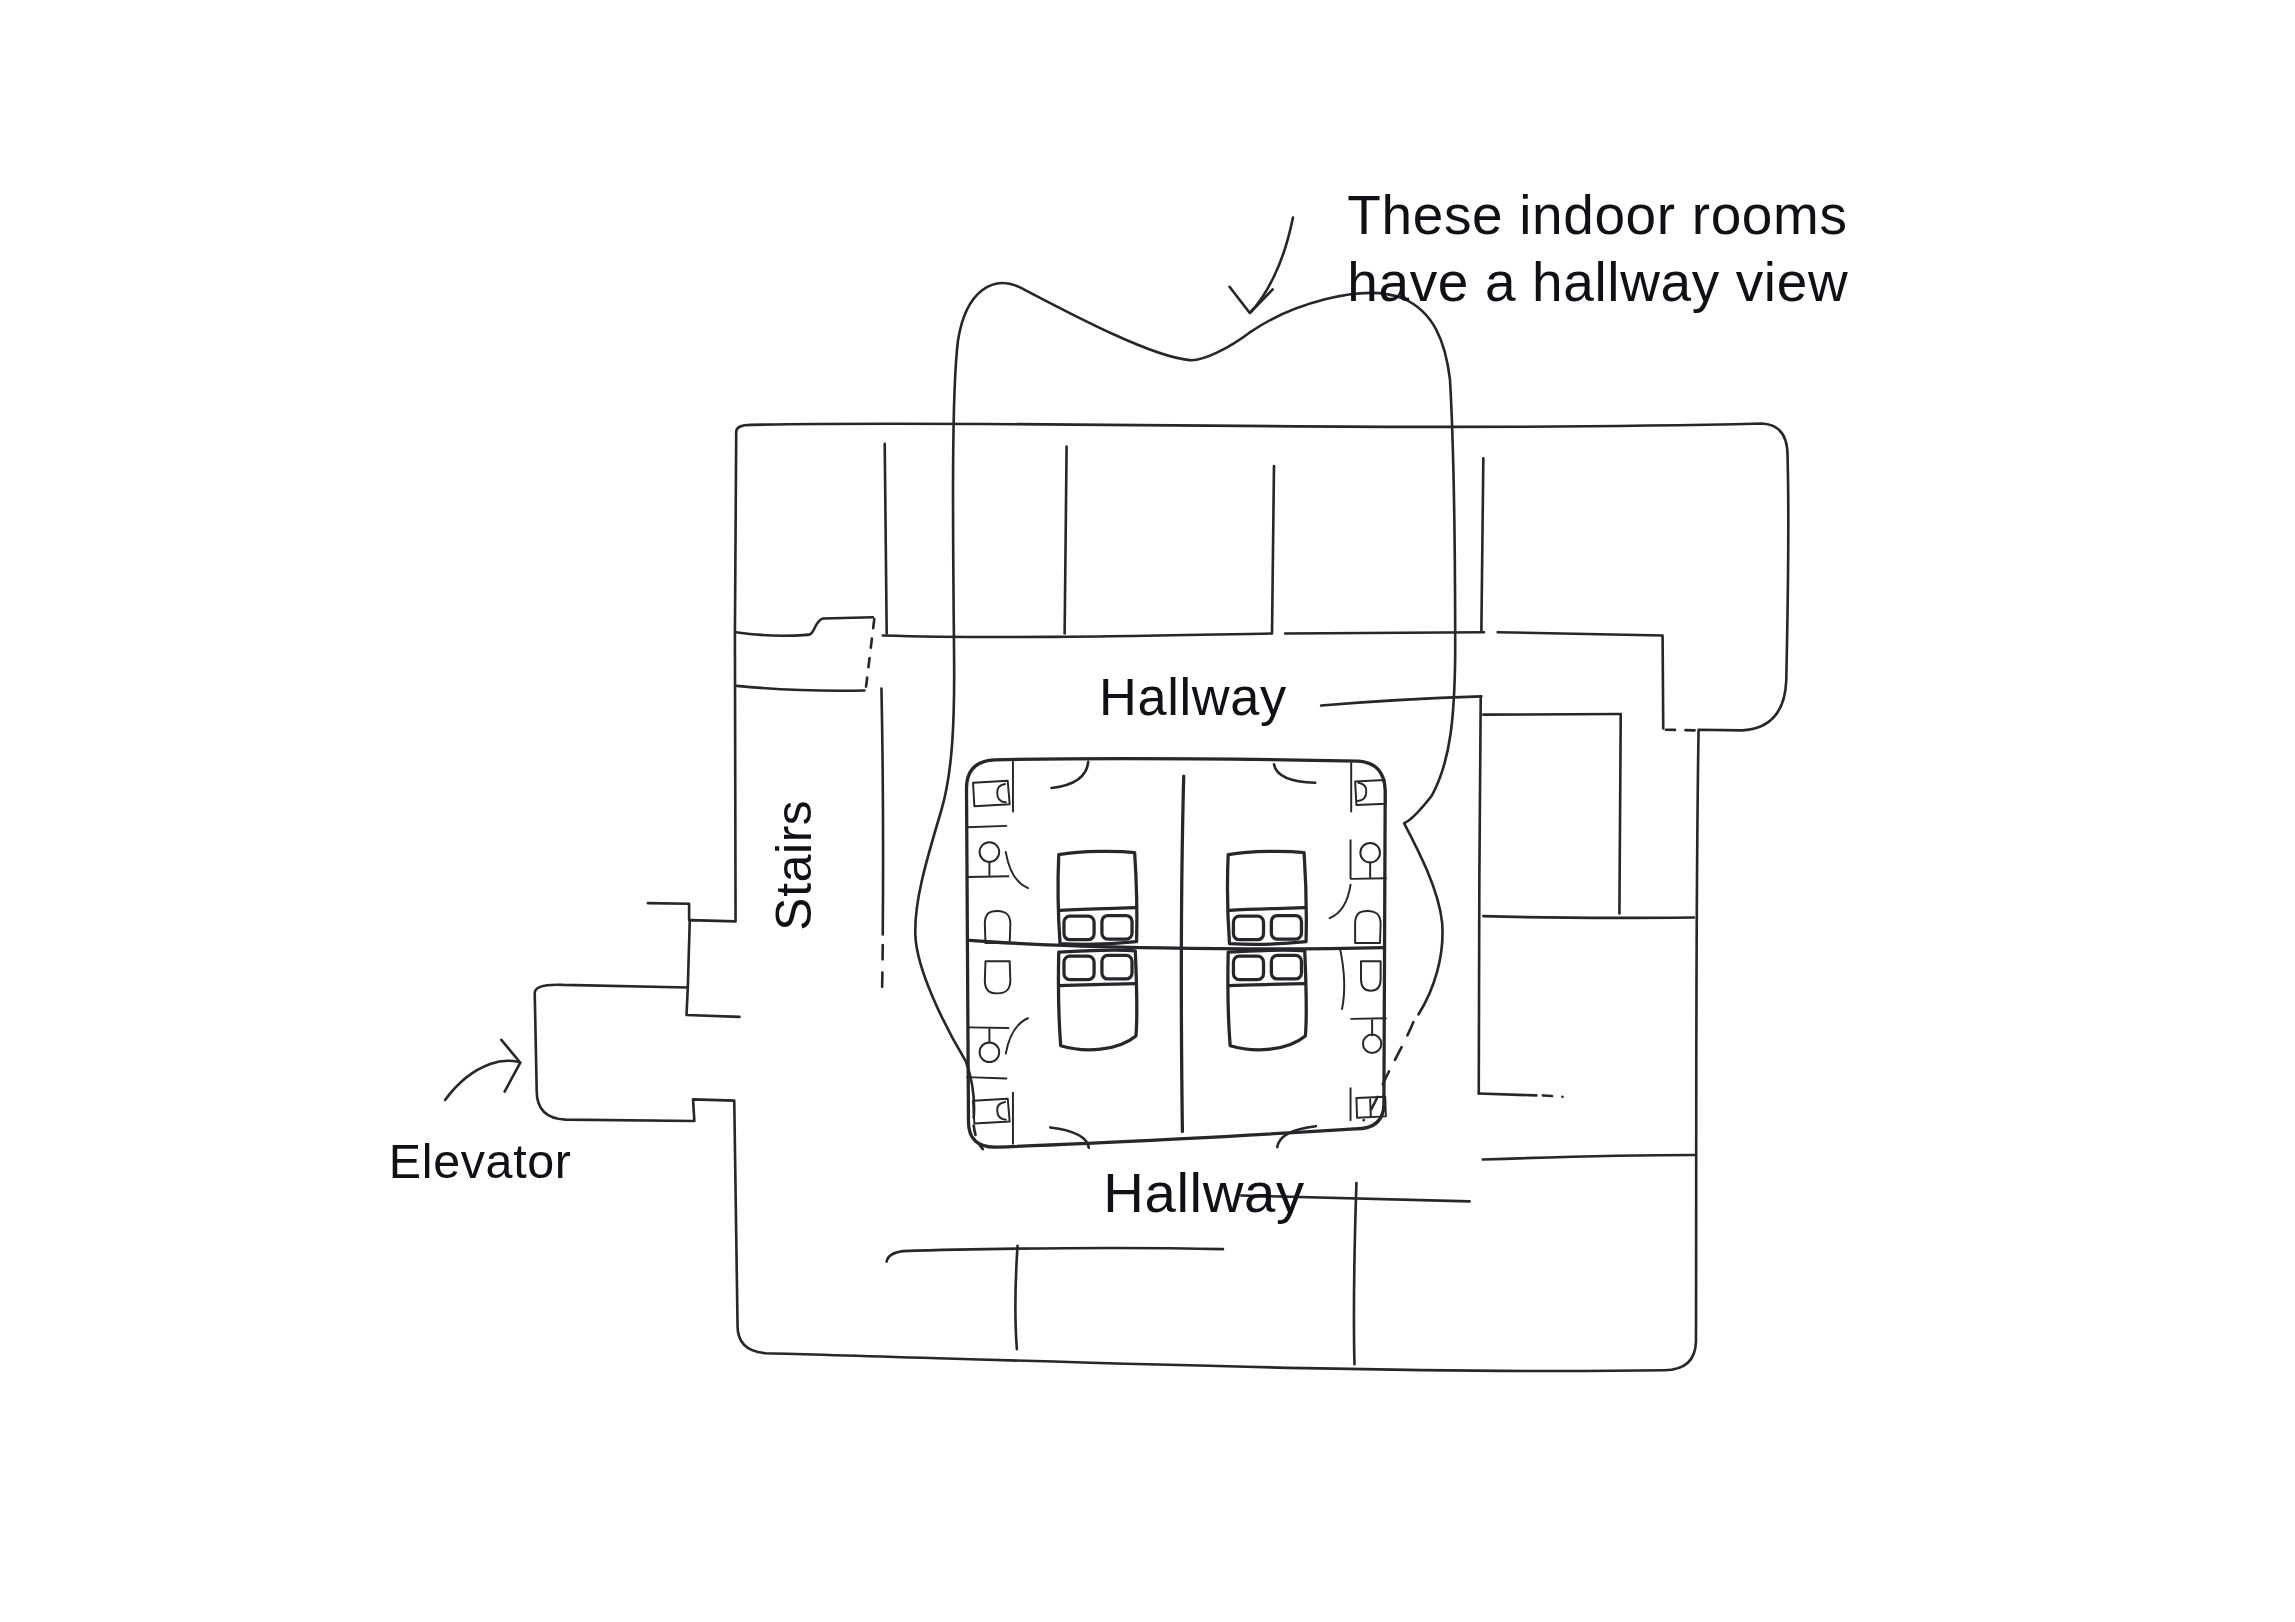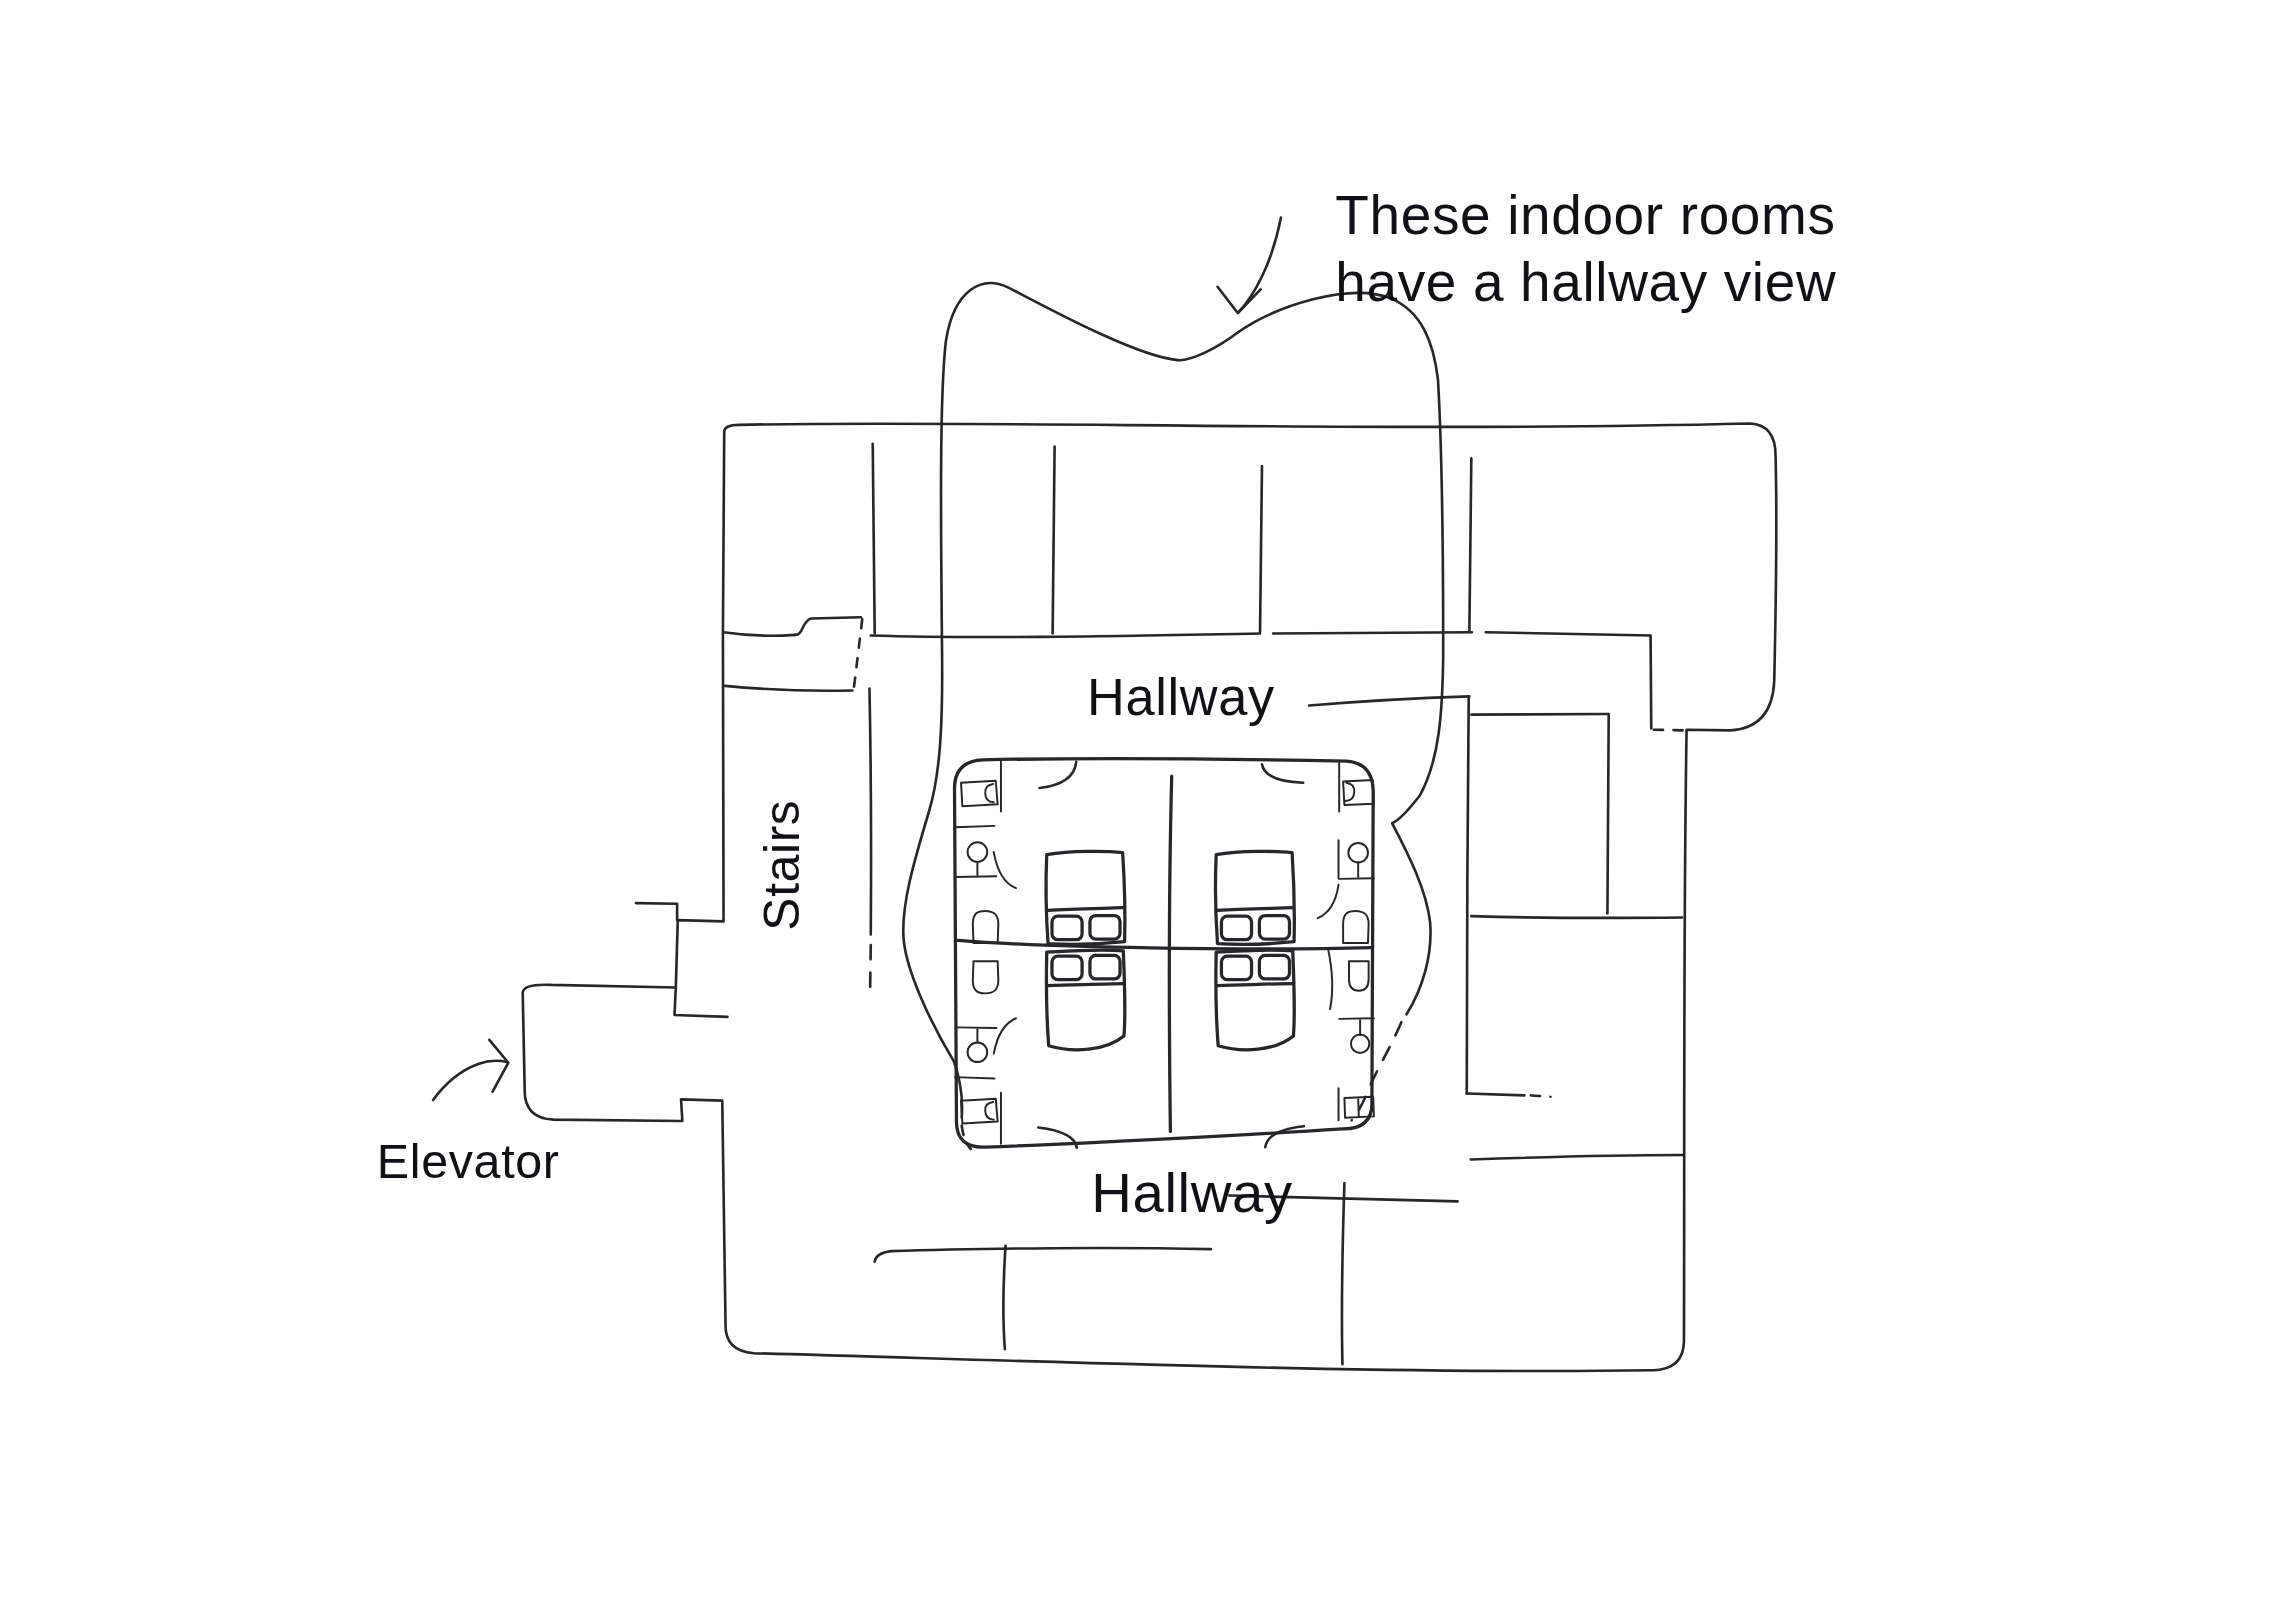"These indoor rooms" #stage { margin-left: none -> 12px }
